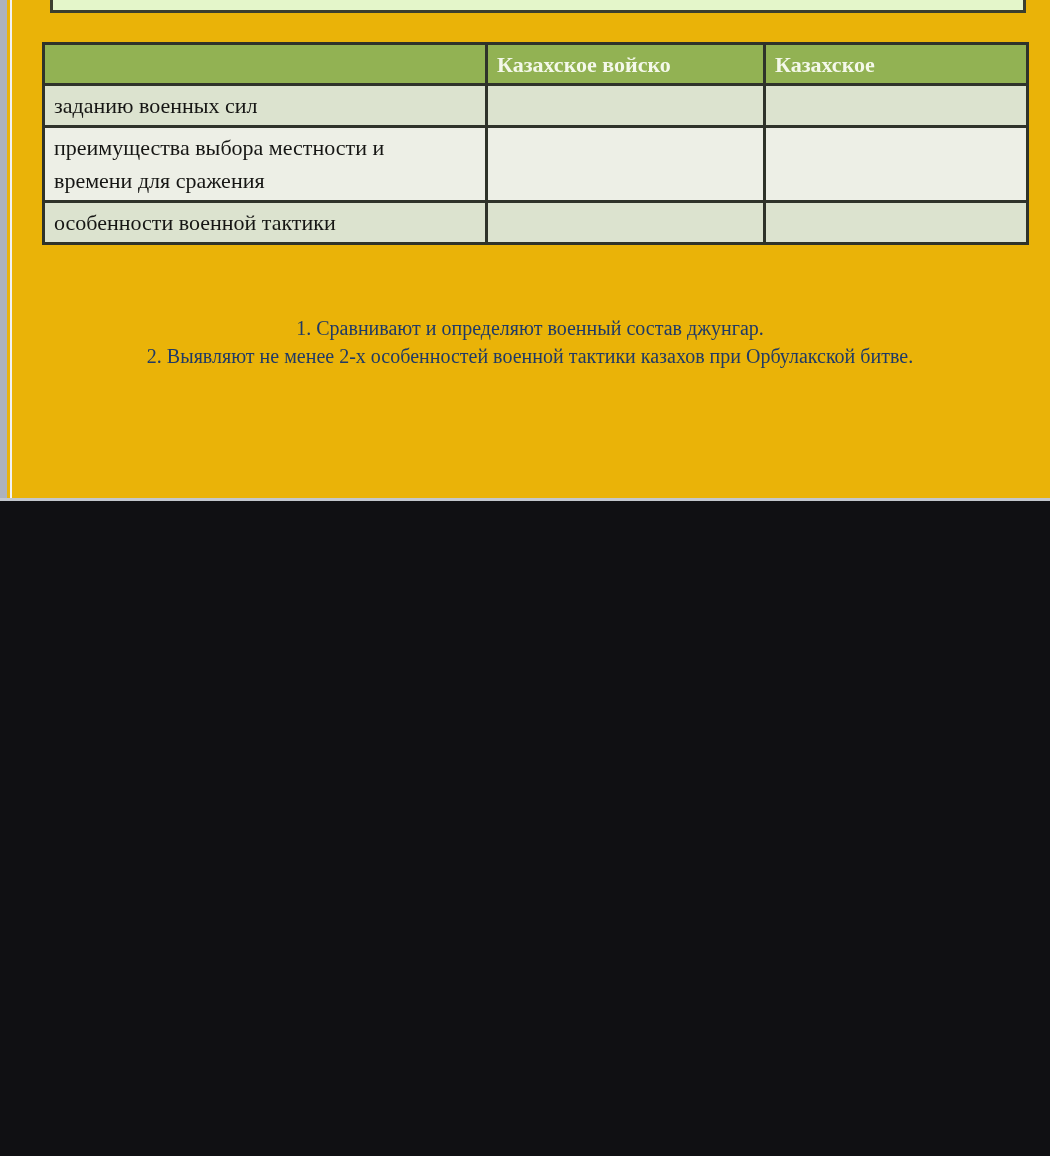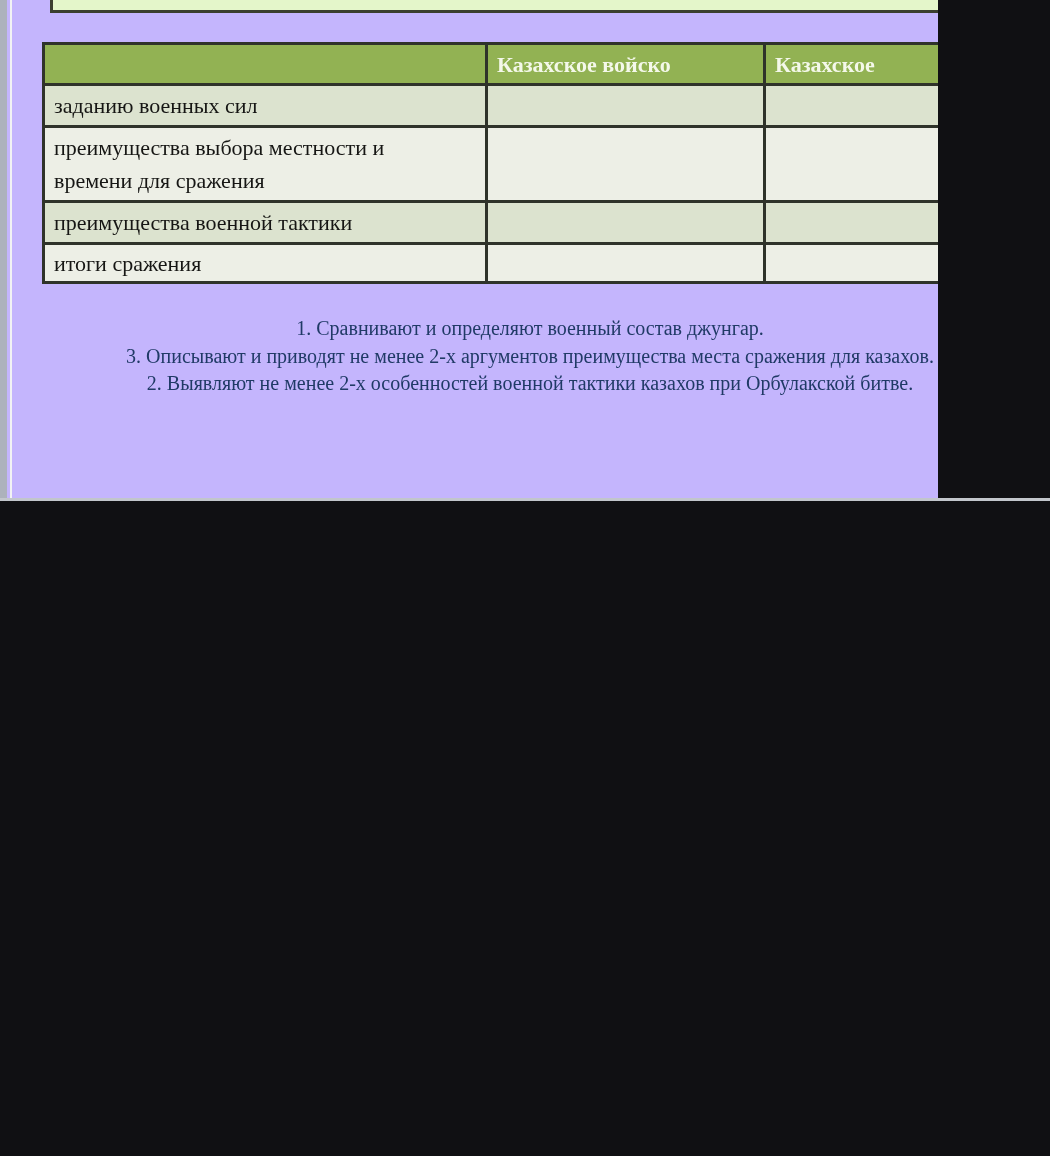"Казахское войско" .page { background: #c4b5fd -> #eab308; width: 938px -> 1050px }
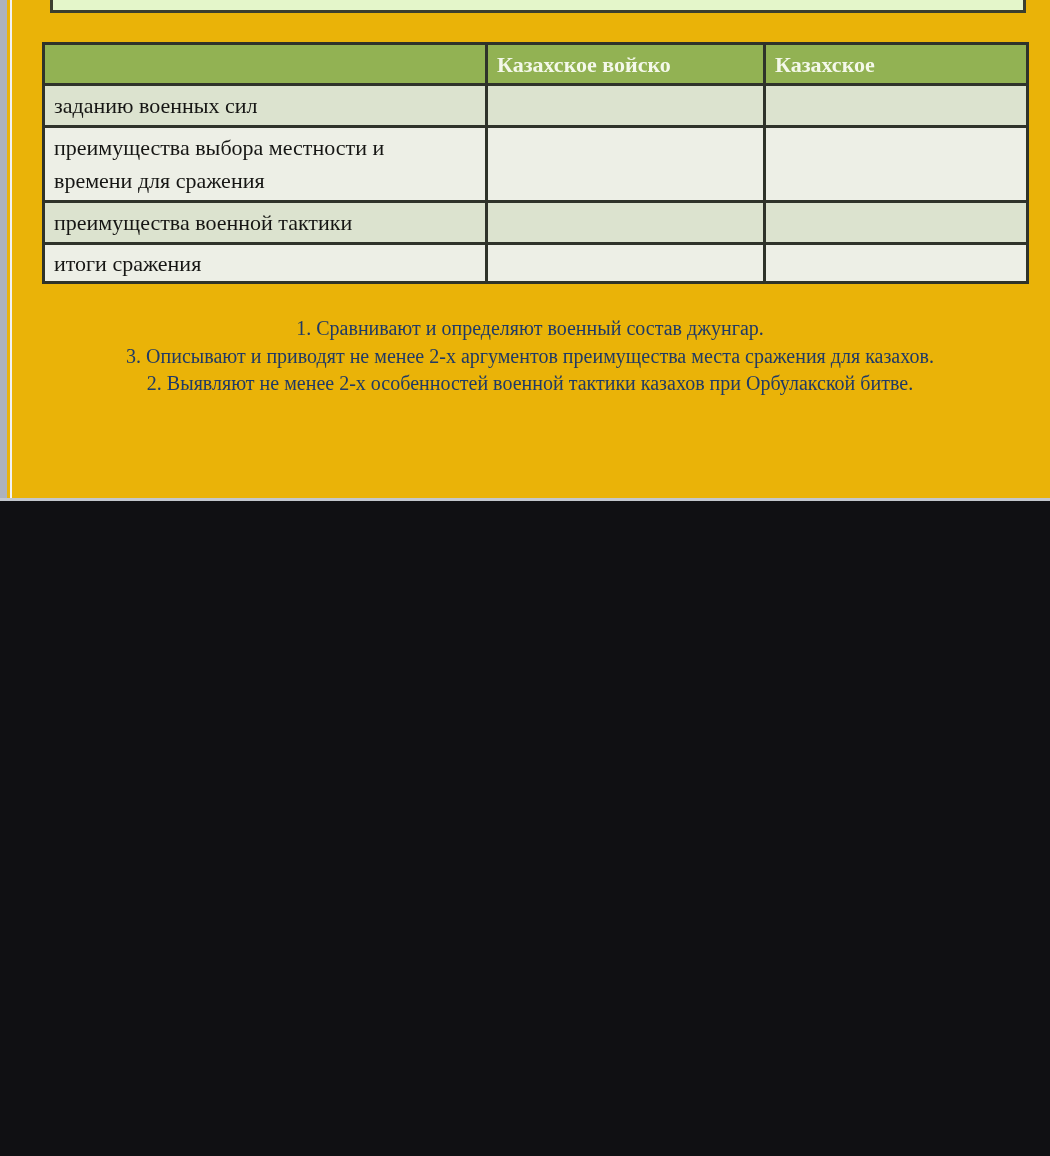"преимущества военной тактики" td.lbl { text: преимущества -> особенности }
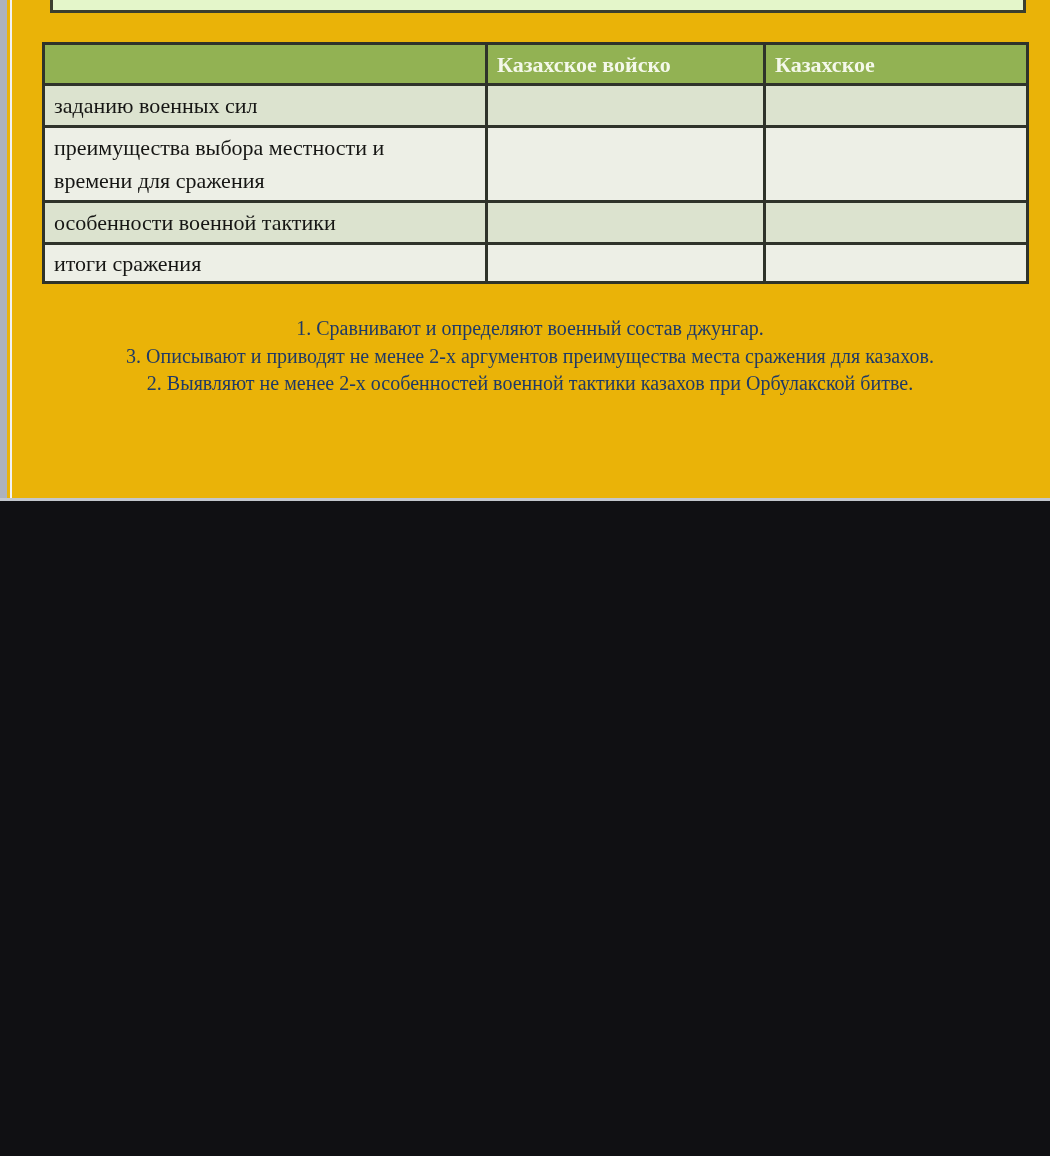"итоги сражения" tr.light { html: <tr> <td>итоги сражения</td> <td></td> <td></td> </tr> -> none }
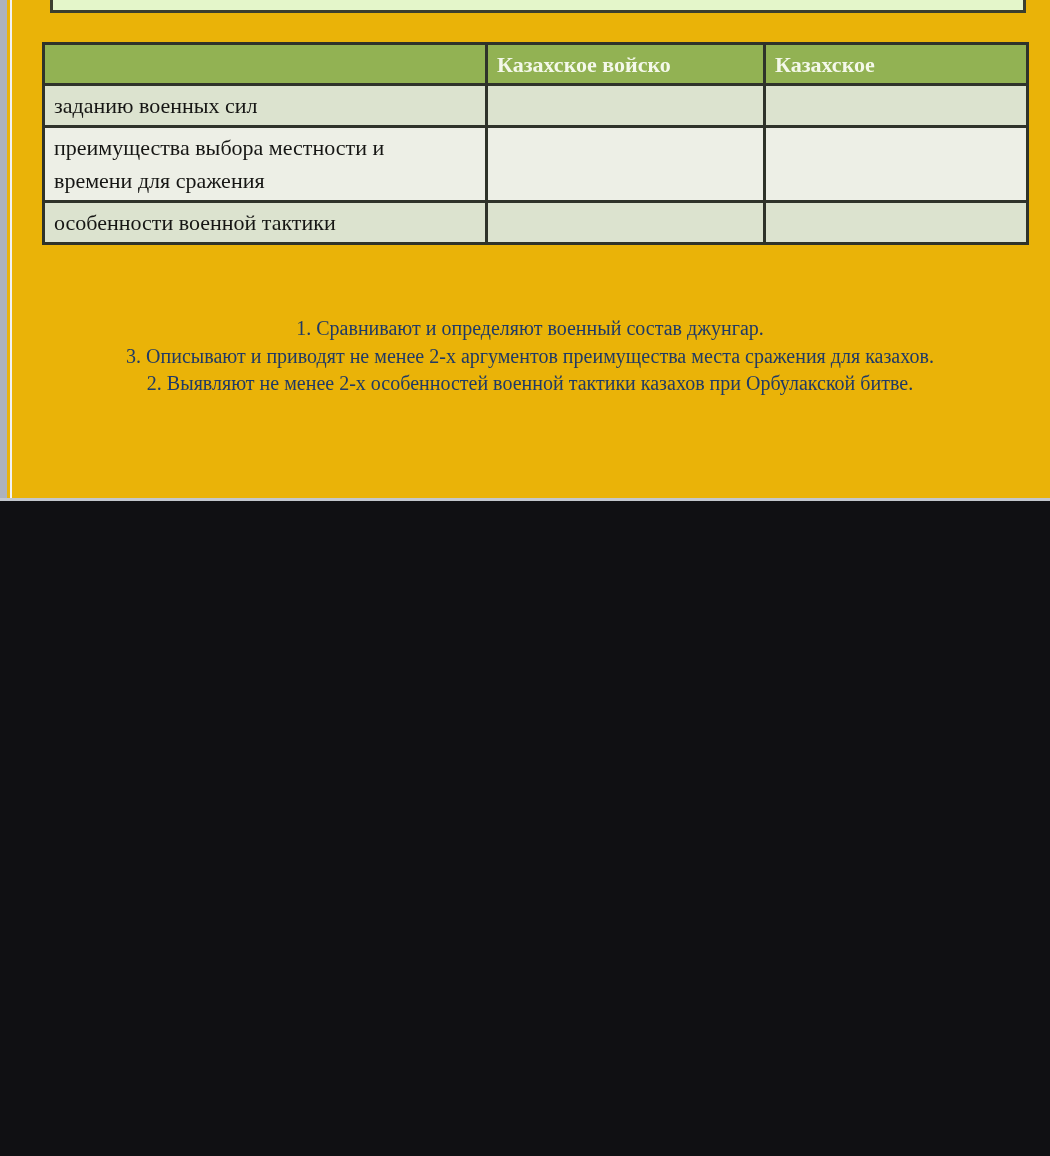"3. Описывают и приводят не" div.desc-item { html: <div>3. Описывают и приводят не менее 2-х аргументов преимущества места сражения для казахов.</div> -> none }
